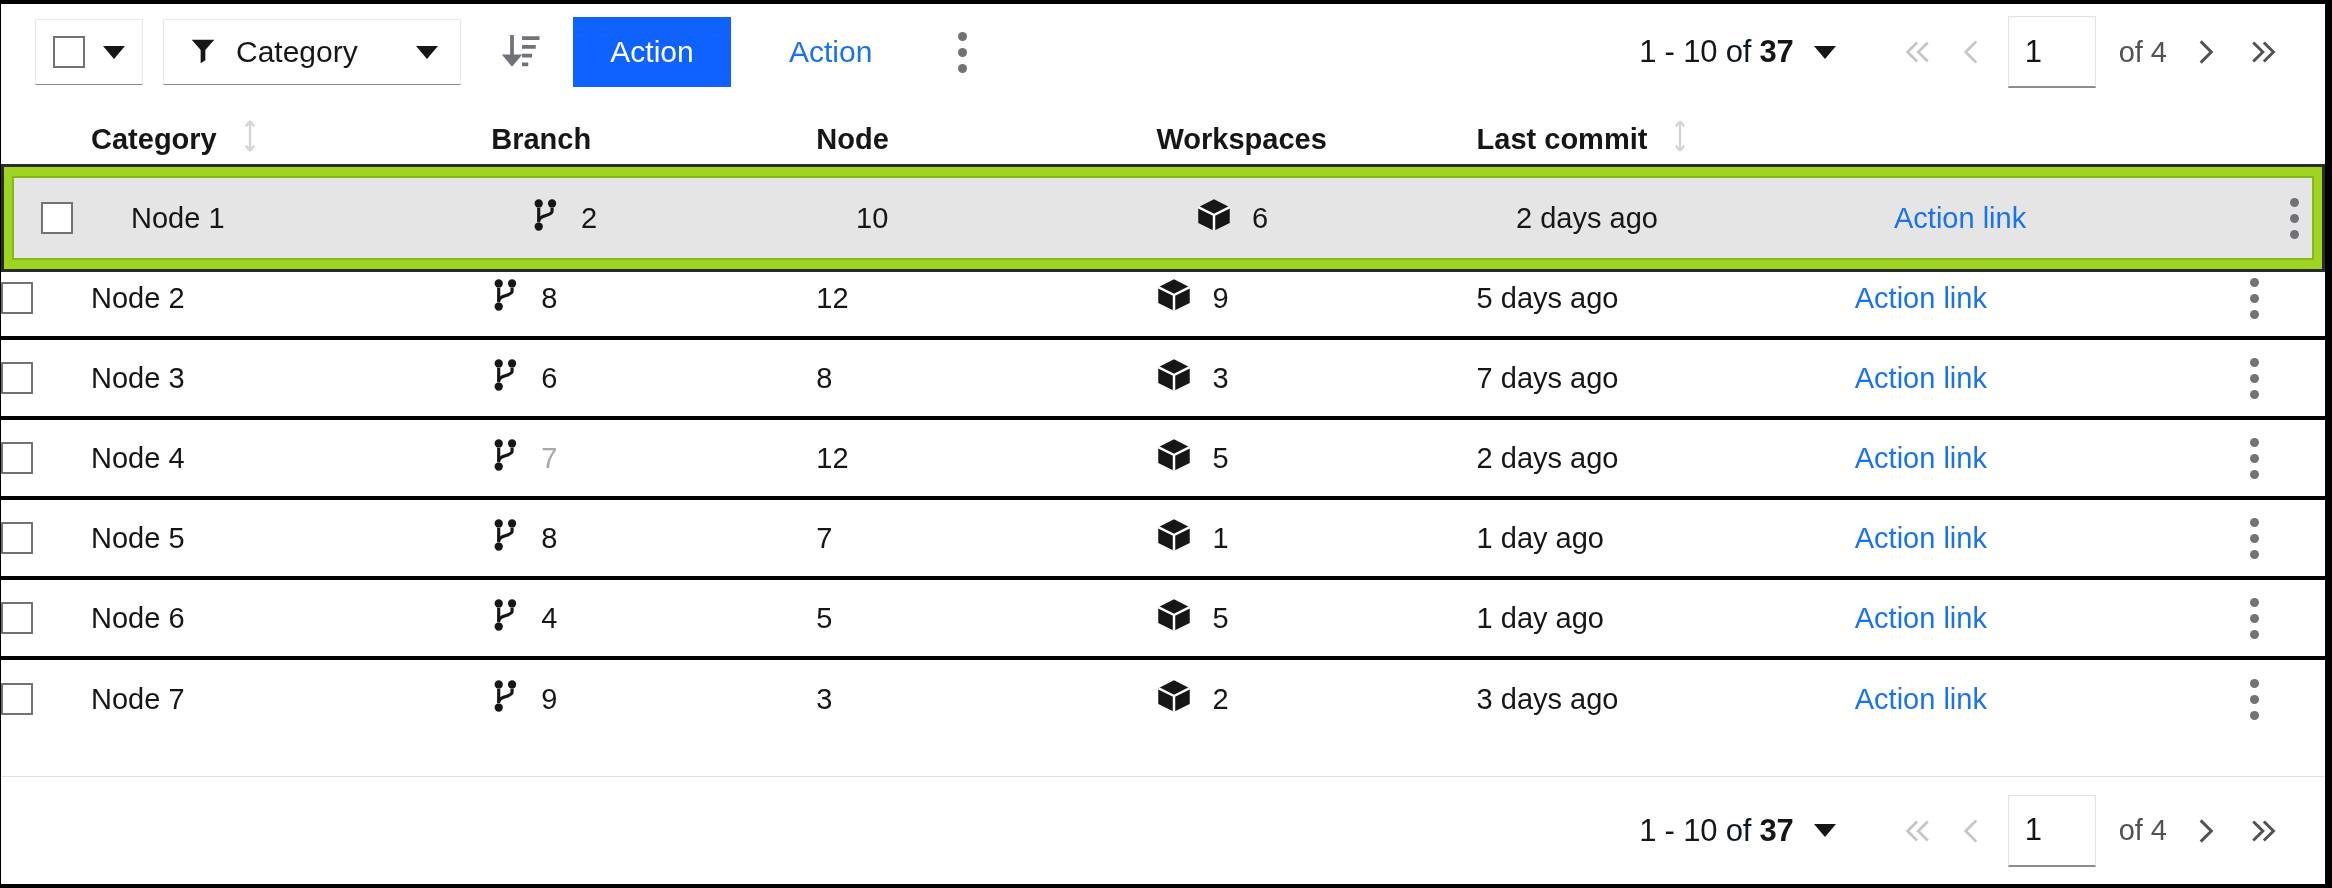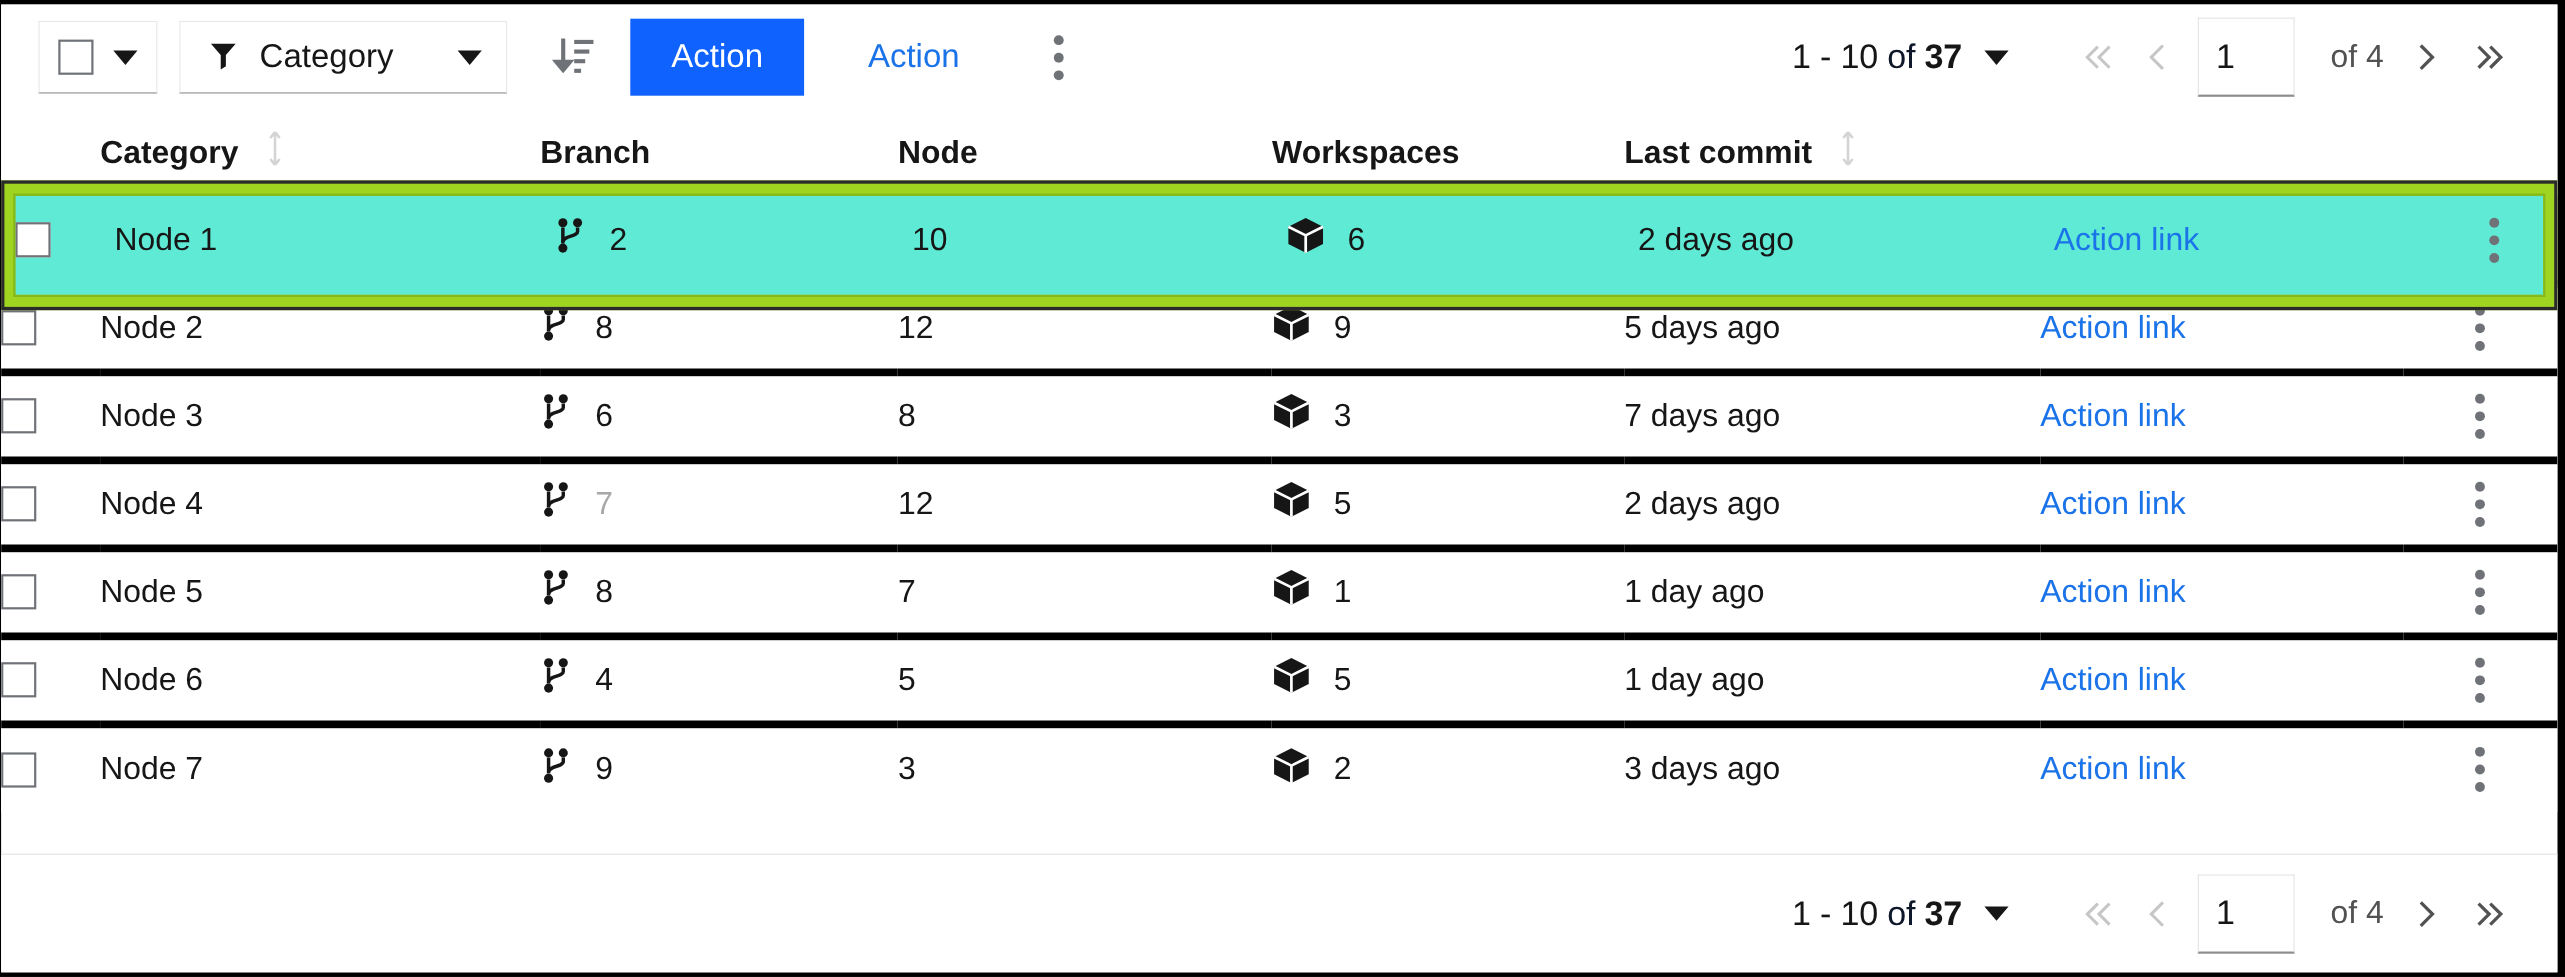"of 4" .pg-of { margin-left: 33px -> 23px }
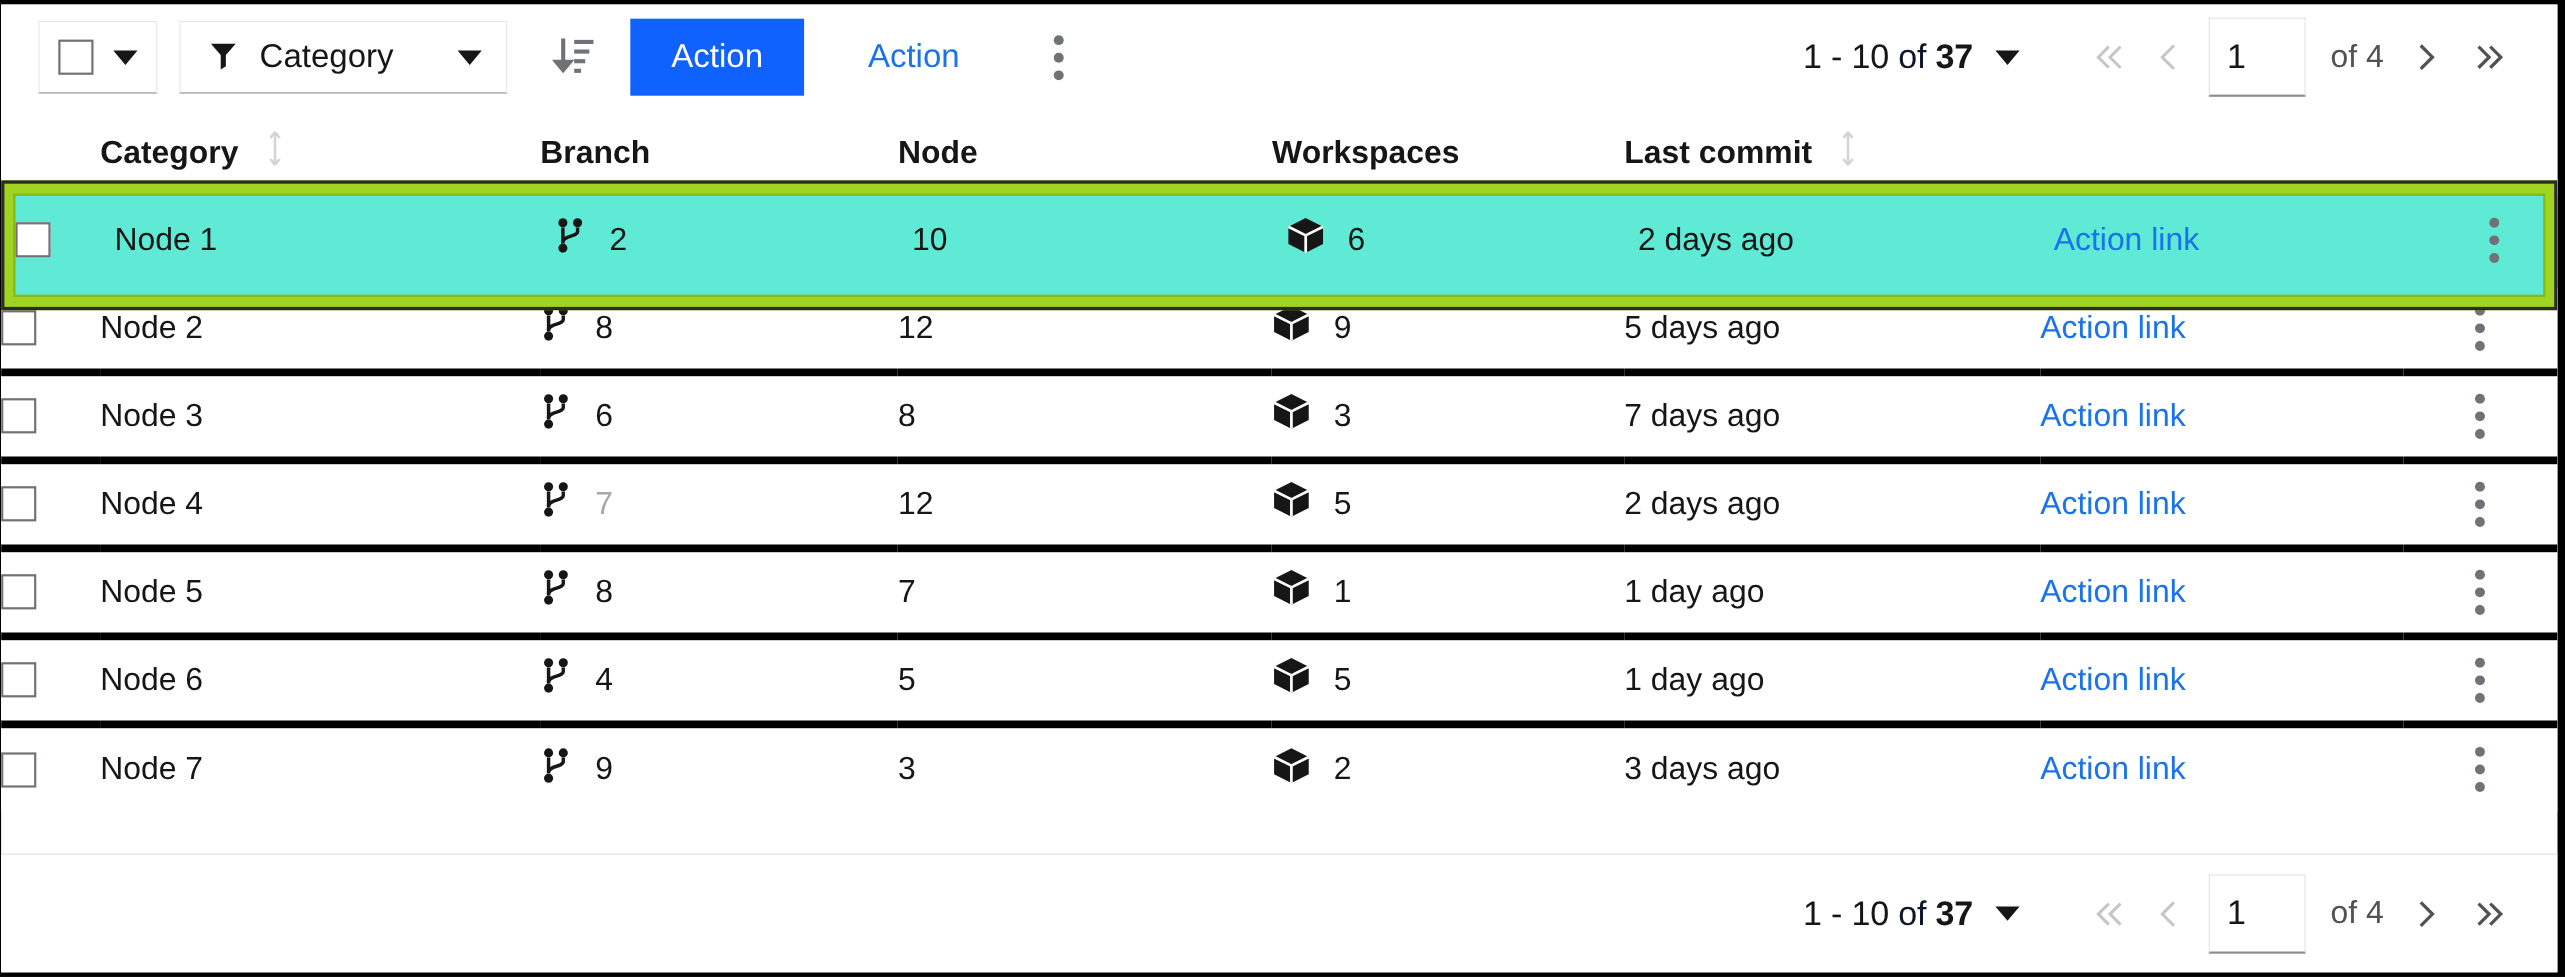"Node 1" .hl-inner { background: #5eead4 -> #e5e5e5; height: 90px -> 80px; padding-left: none -> 27px }
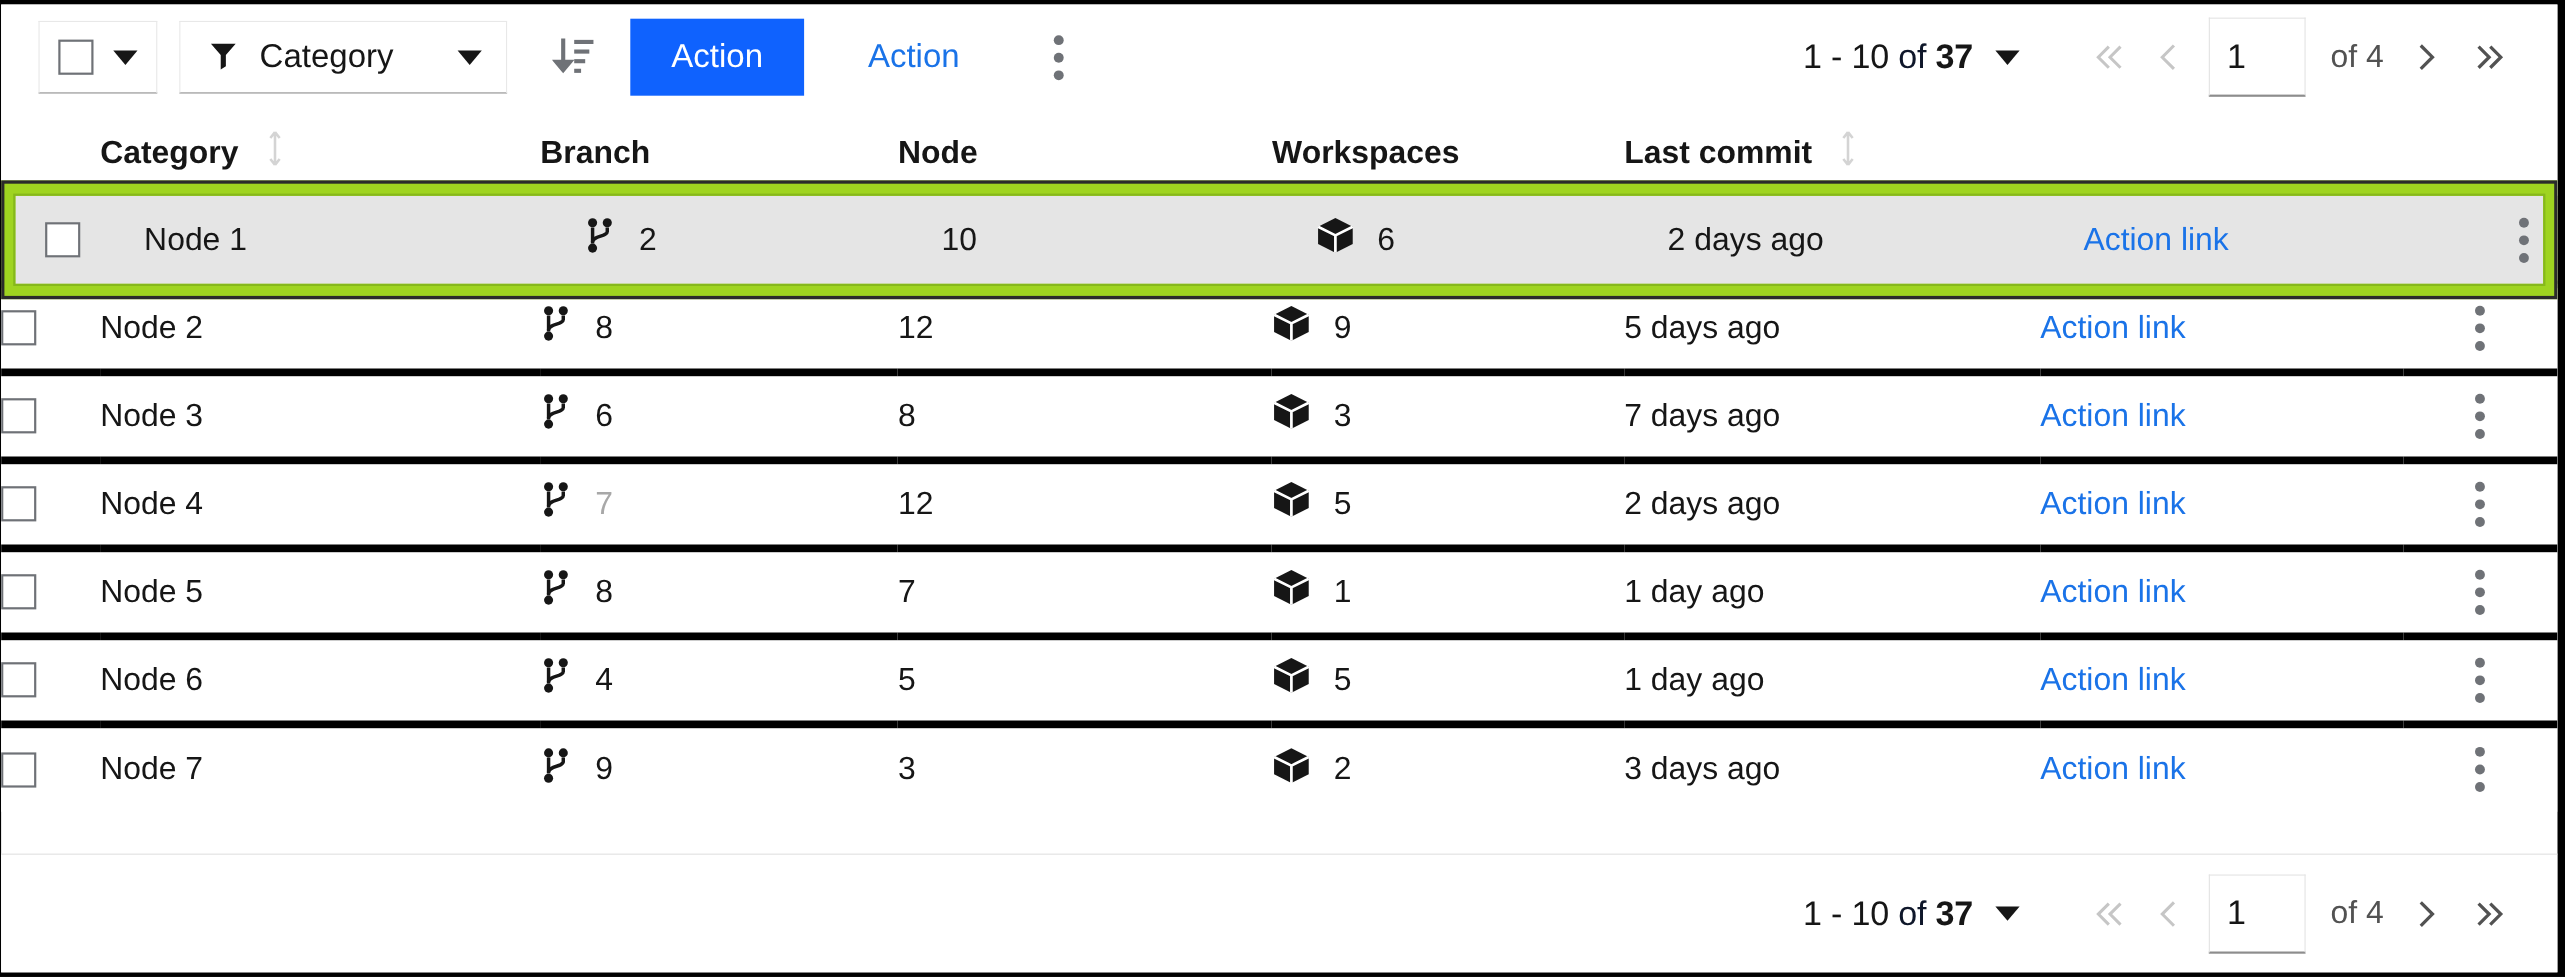"Node 2" .row-divider td { border-top: 7px solid #000000 -> 4px solid #000000 }
